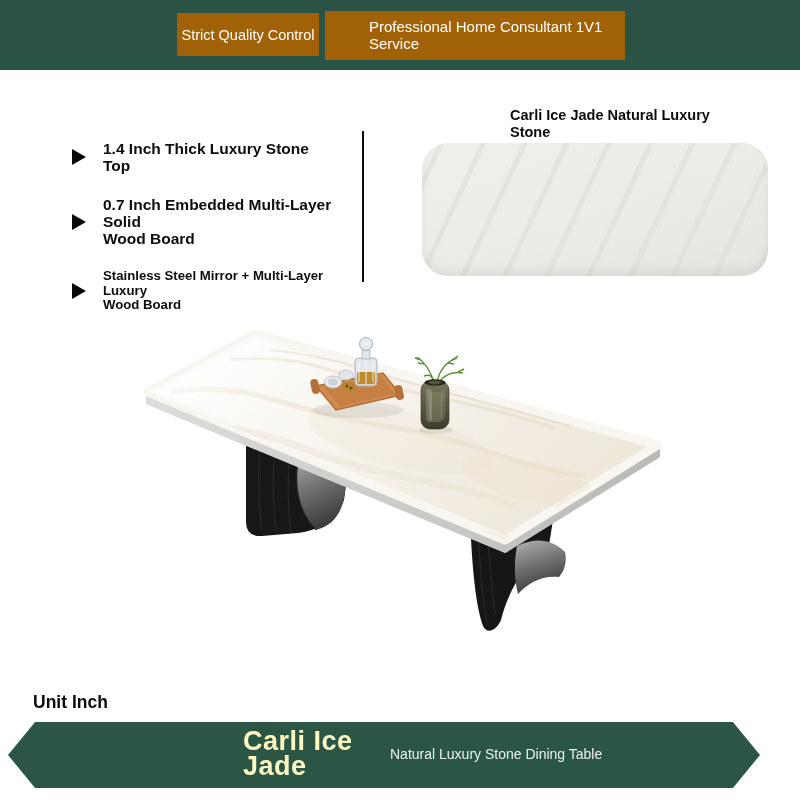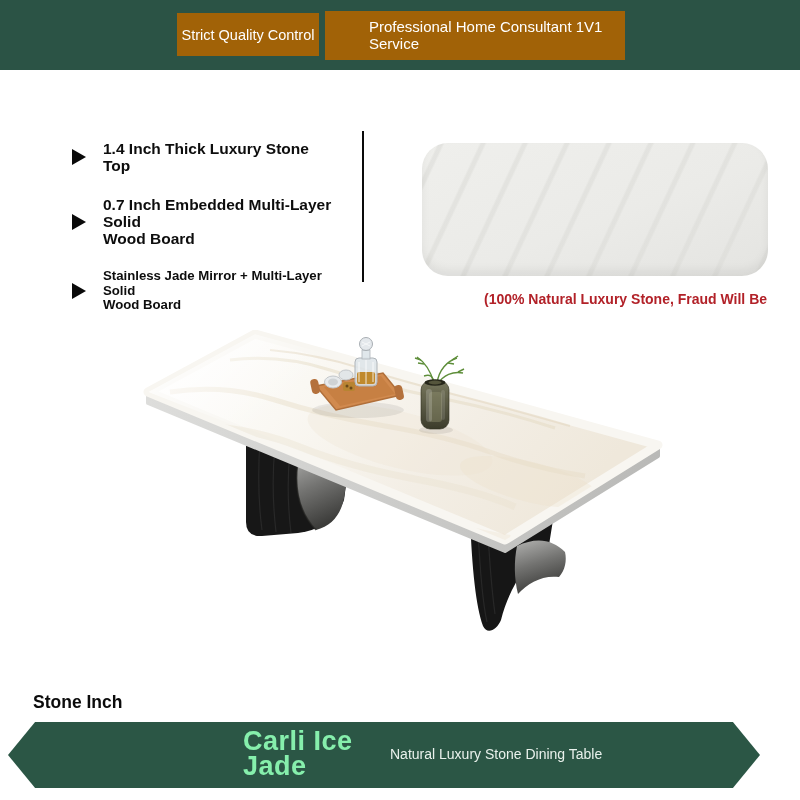"Carli Ice Jade Natural Luxury" div.stone-label { html: none -> <div> <span>Carli Ice Jade Natural Luxury</span> <span>Stone</span> </div> }
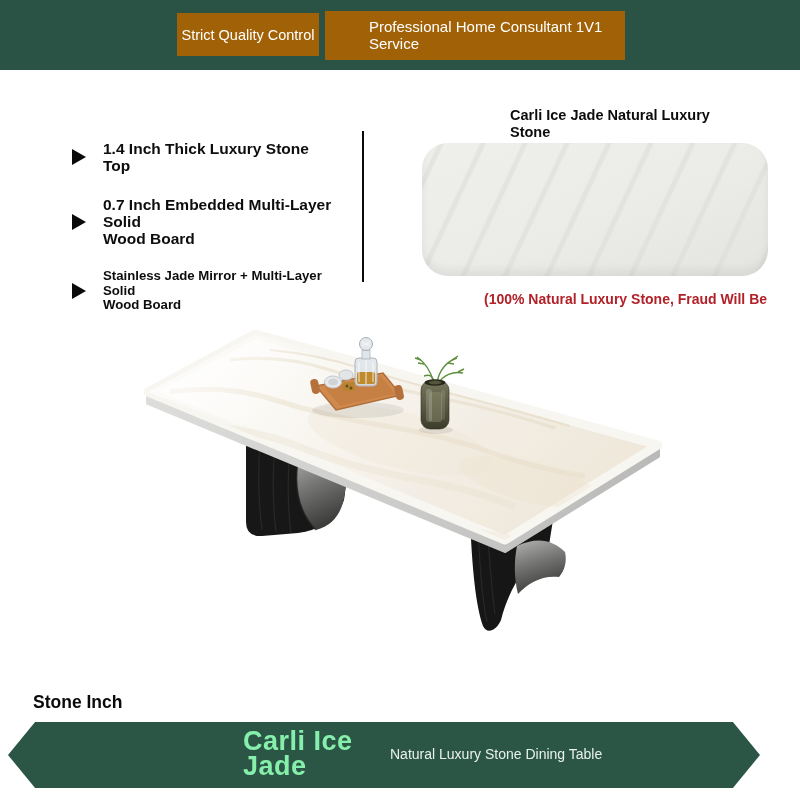"Stainless Jade Mirror + Multi-Layer" span { text: Jade Mirror + Multi-Layer Solid -> Steel Mirror + Multi-Layer Luxury }
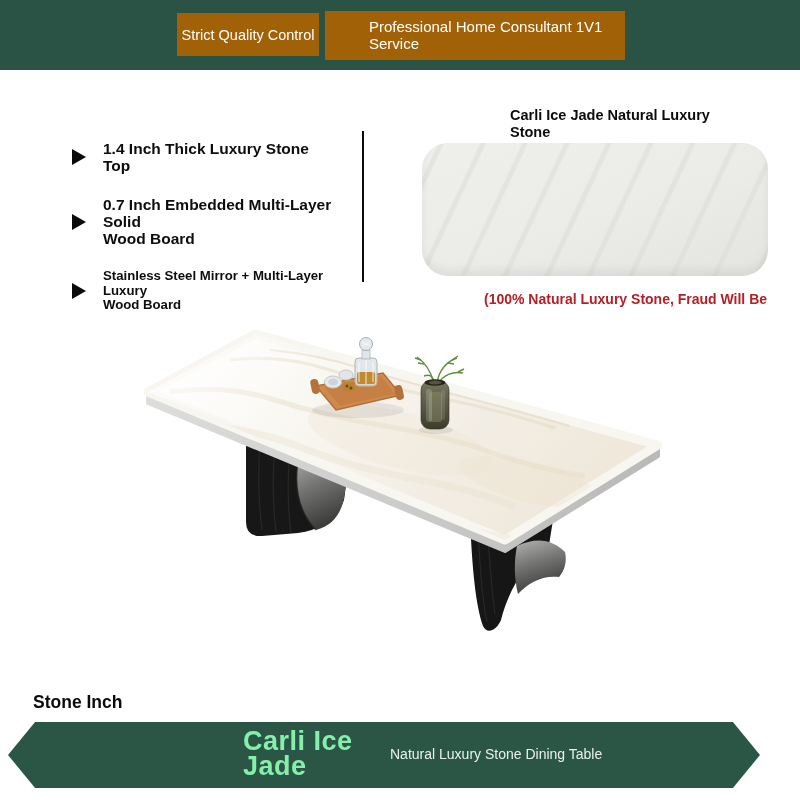"(100% Natural Luxury Stone, Fraud" span { html: <span>(100% Natural Luxury Stone, Fraud Will Be</span> -> none }
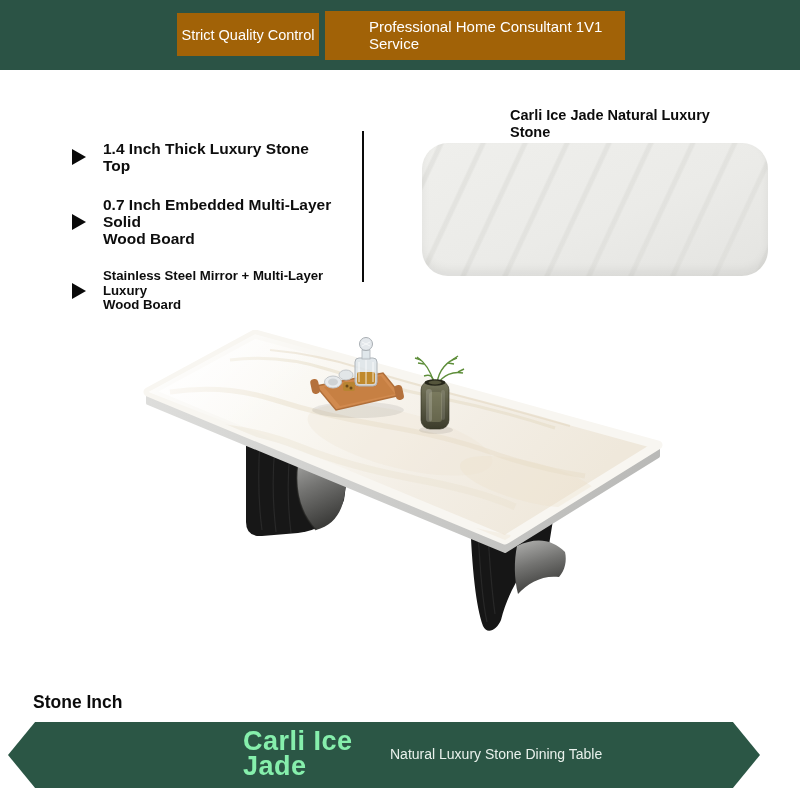"Stone Inch" div.unit { text: Stone -> Unit }
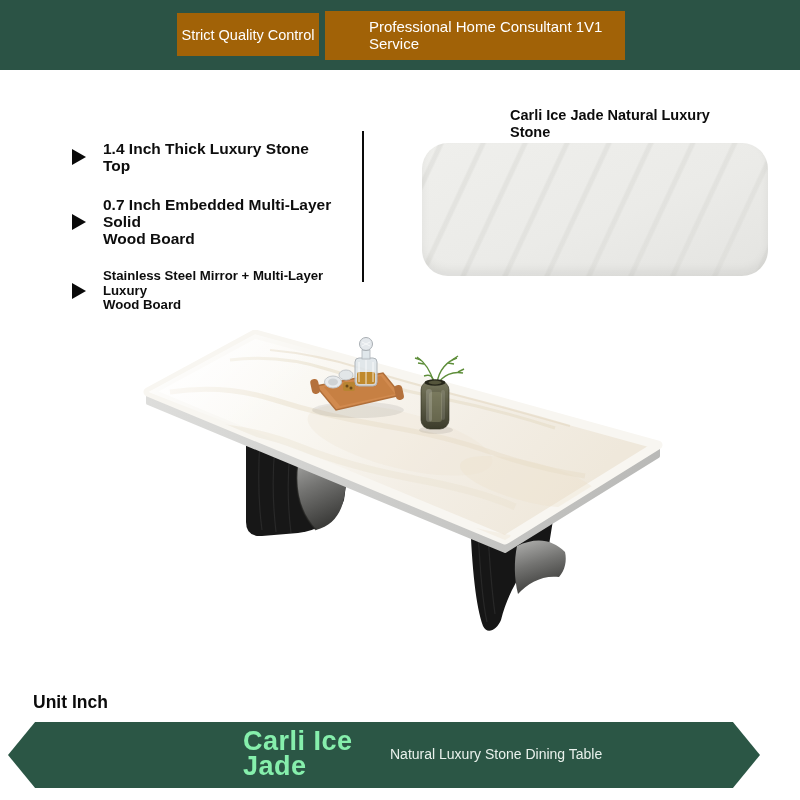"Carli Ice" .banner-title { color: #86efac -> #fef9c3 }
